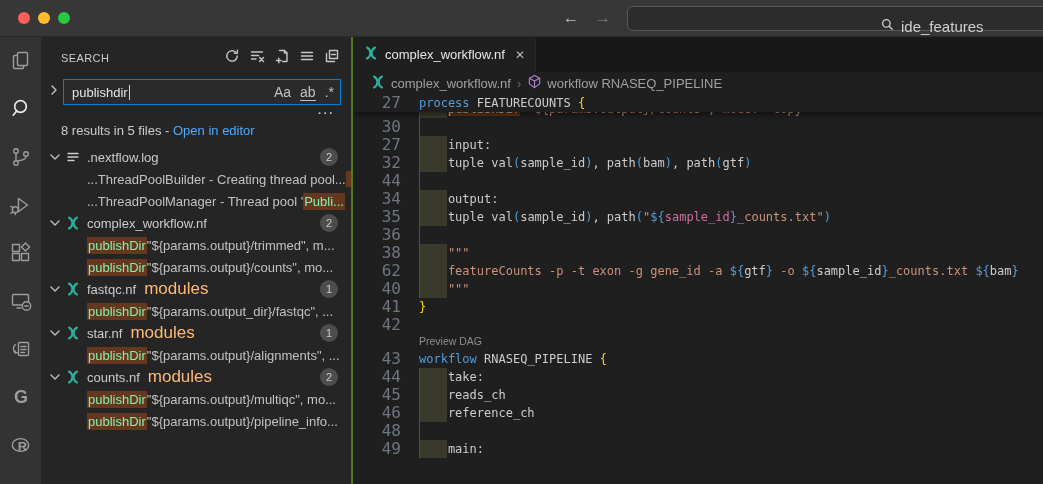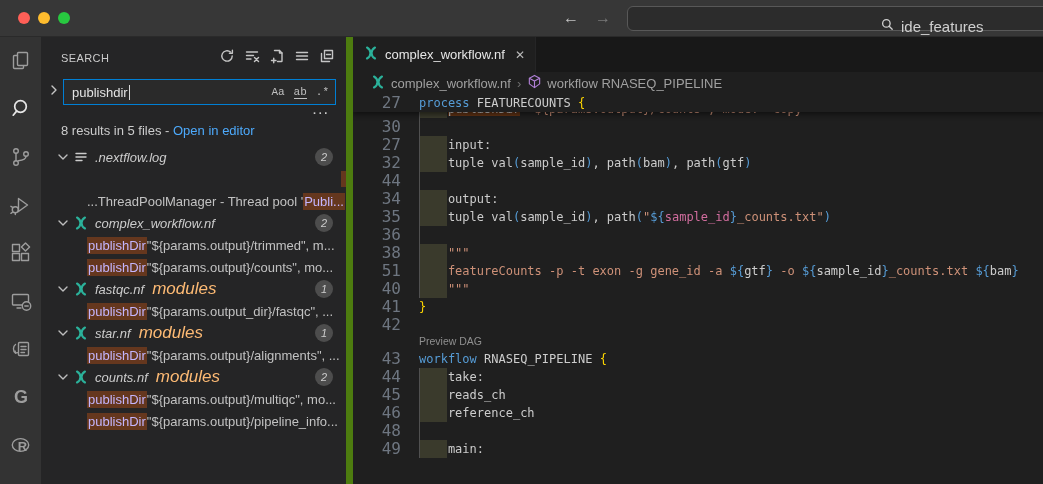"SEARCH" .sidebar { border-right: 7px solid #4d7c0f -> 2px solid #4d7c0f }
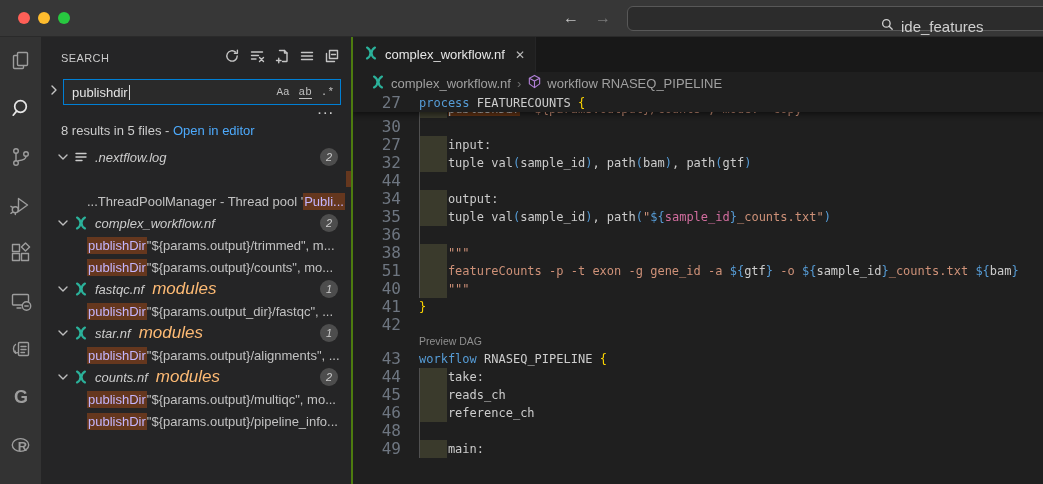"Aa" .opts { font-family: Liberation Mono, monospace -> none; font-size: 11px -> 14px }
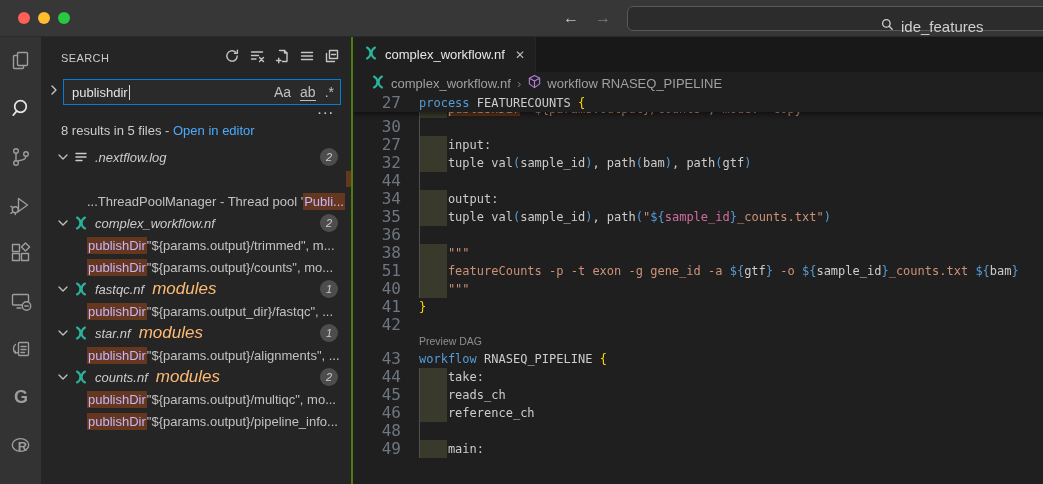".nextflow.log" .row.file { font-style: italic -> none; padding-left: 14px -> 6px }
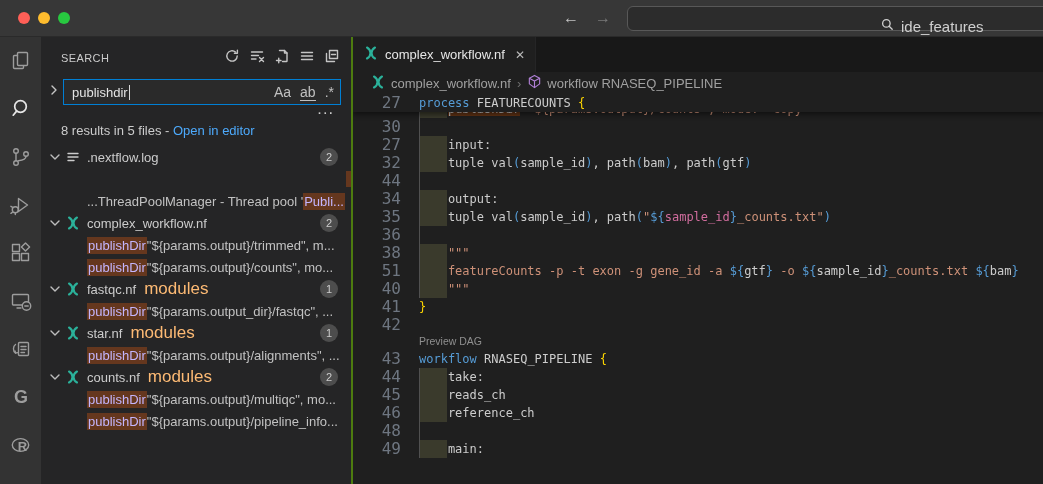"...ThreadPoolBuilder - Creating thread" span { html: none -> <span>...ThreadPoolBuilder - Creating thread pool...</span> }
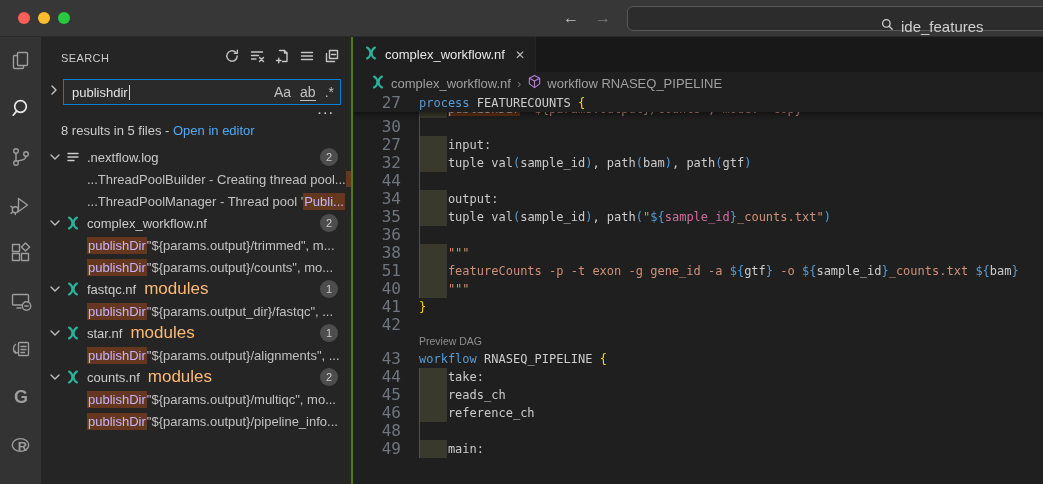"Publi..." .hl { color: #c4b5fd -> #86efac }
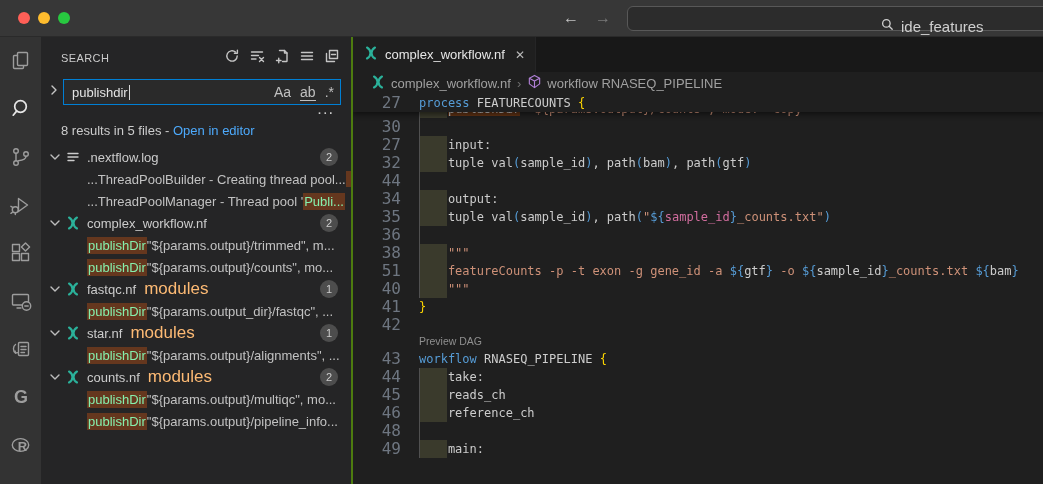"51" div.gut { text: 51 -> 62 }
